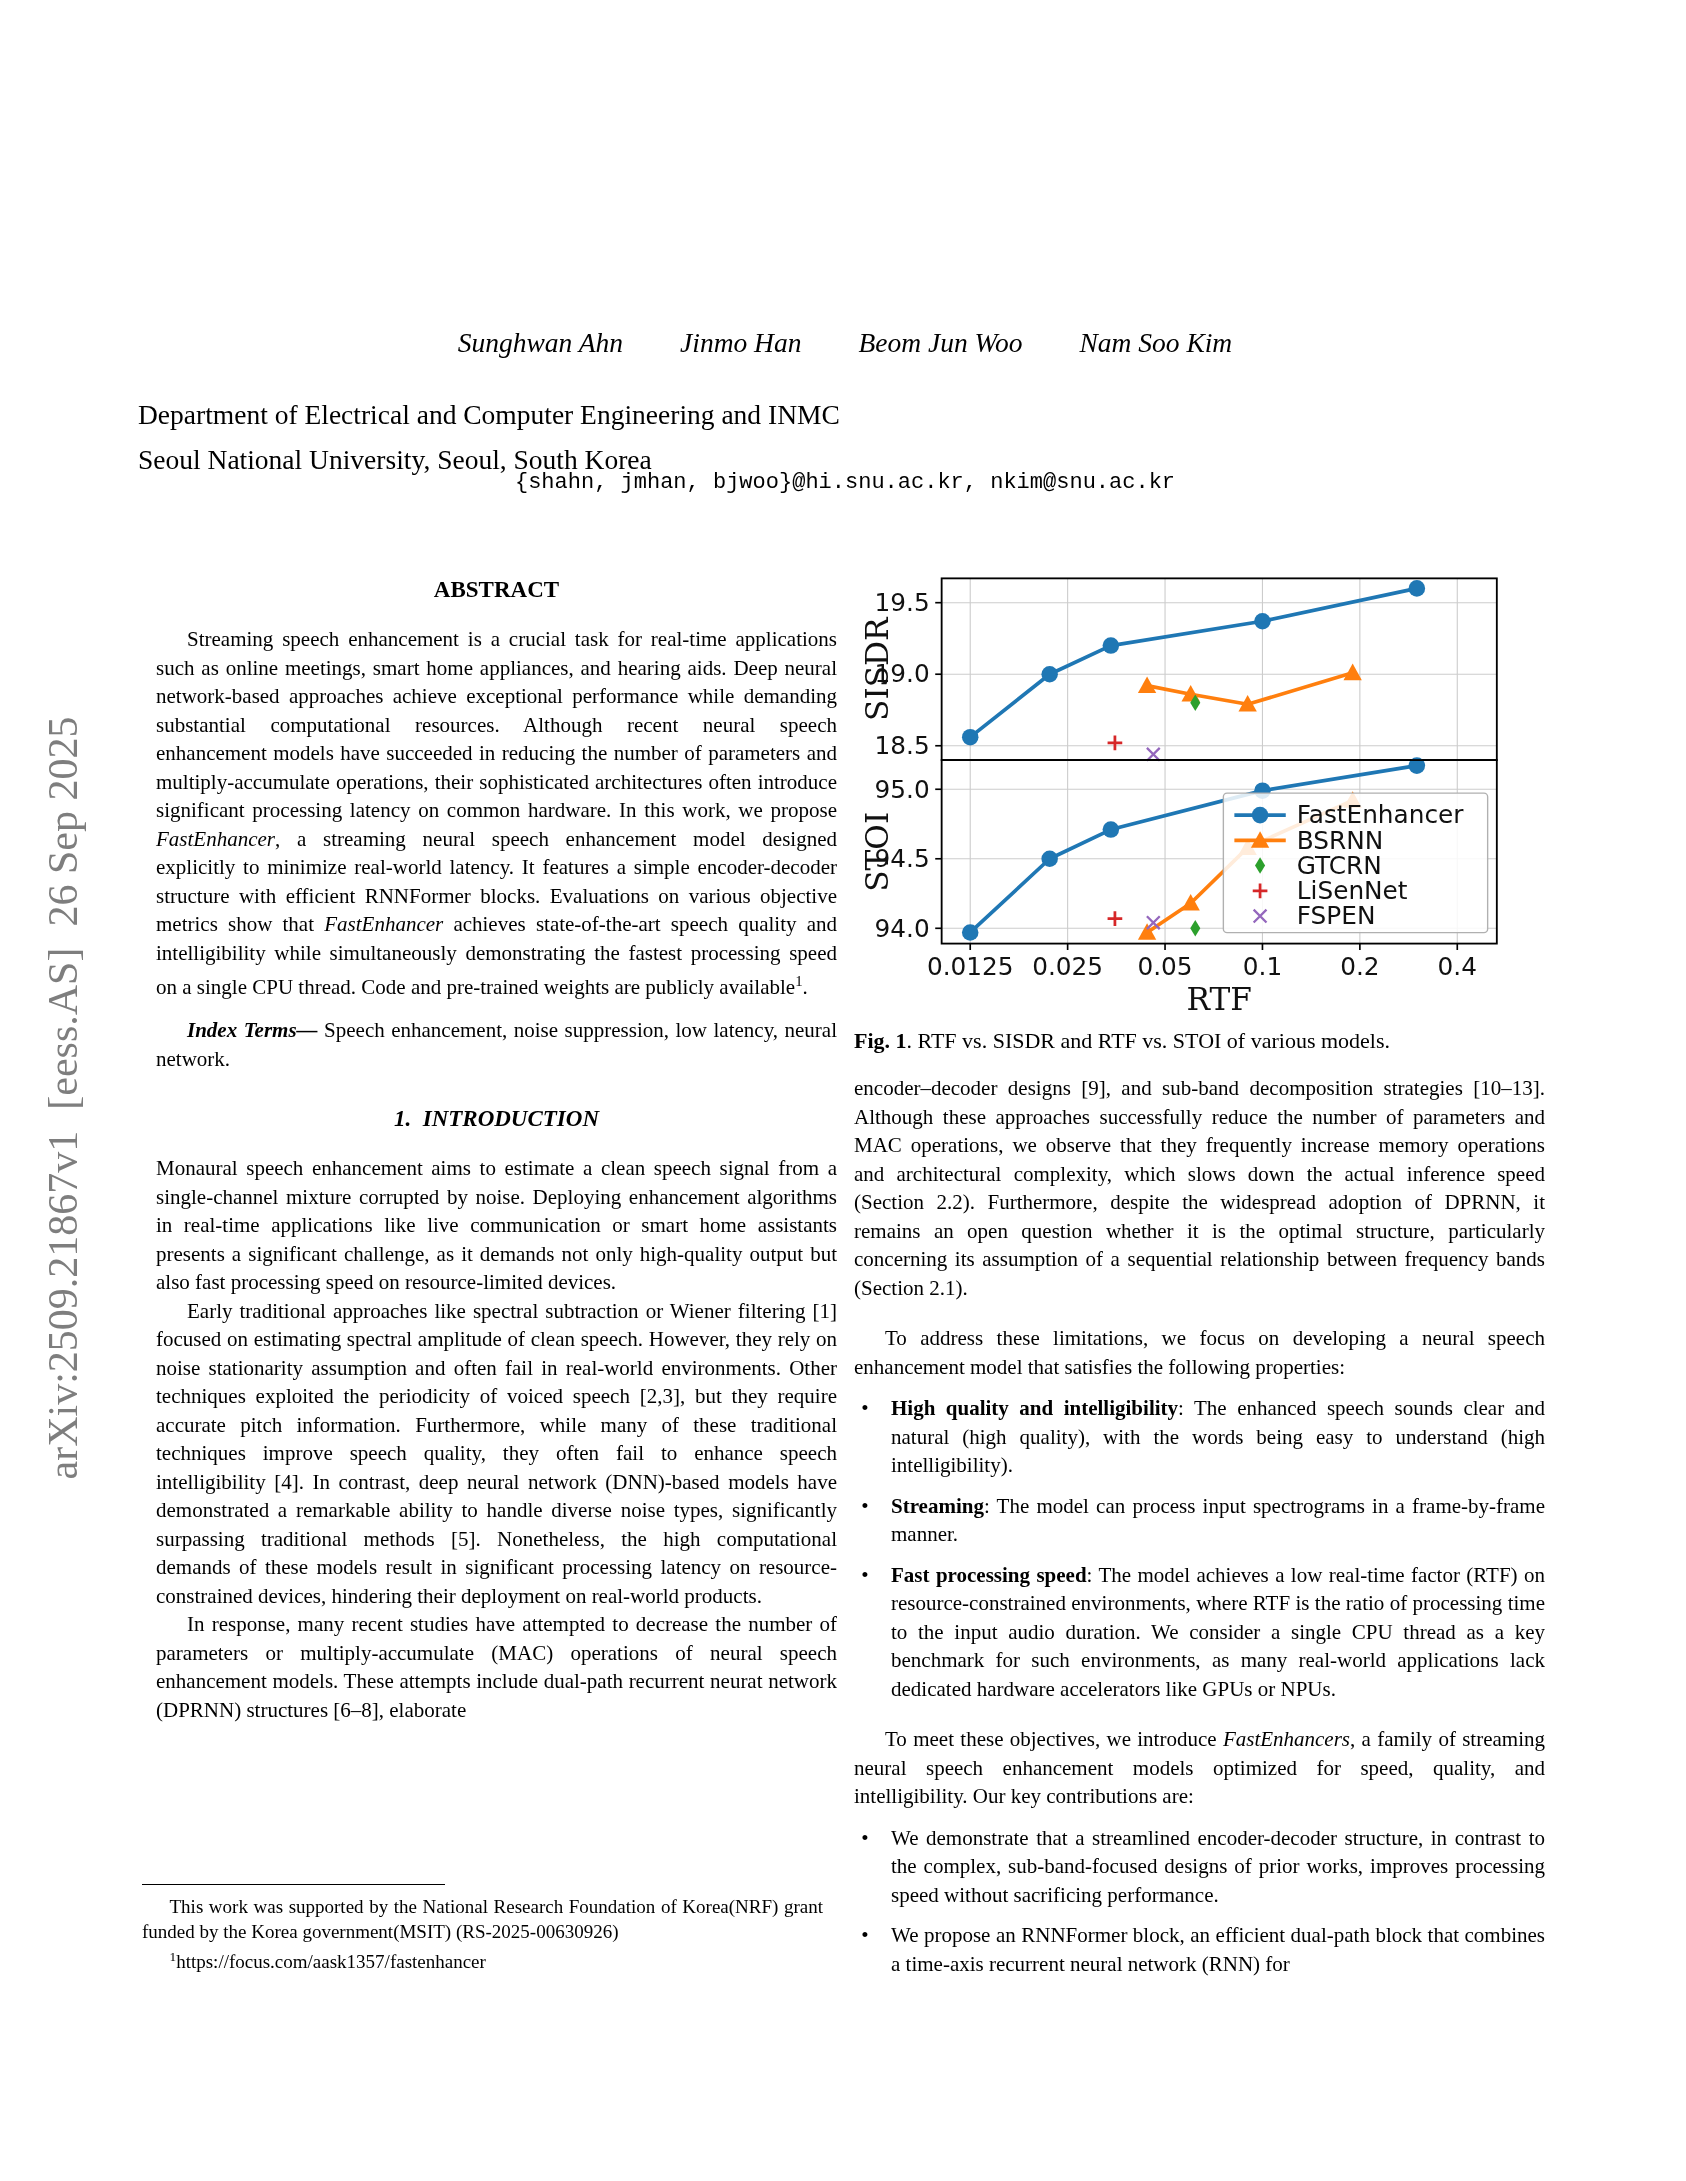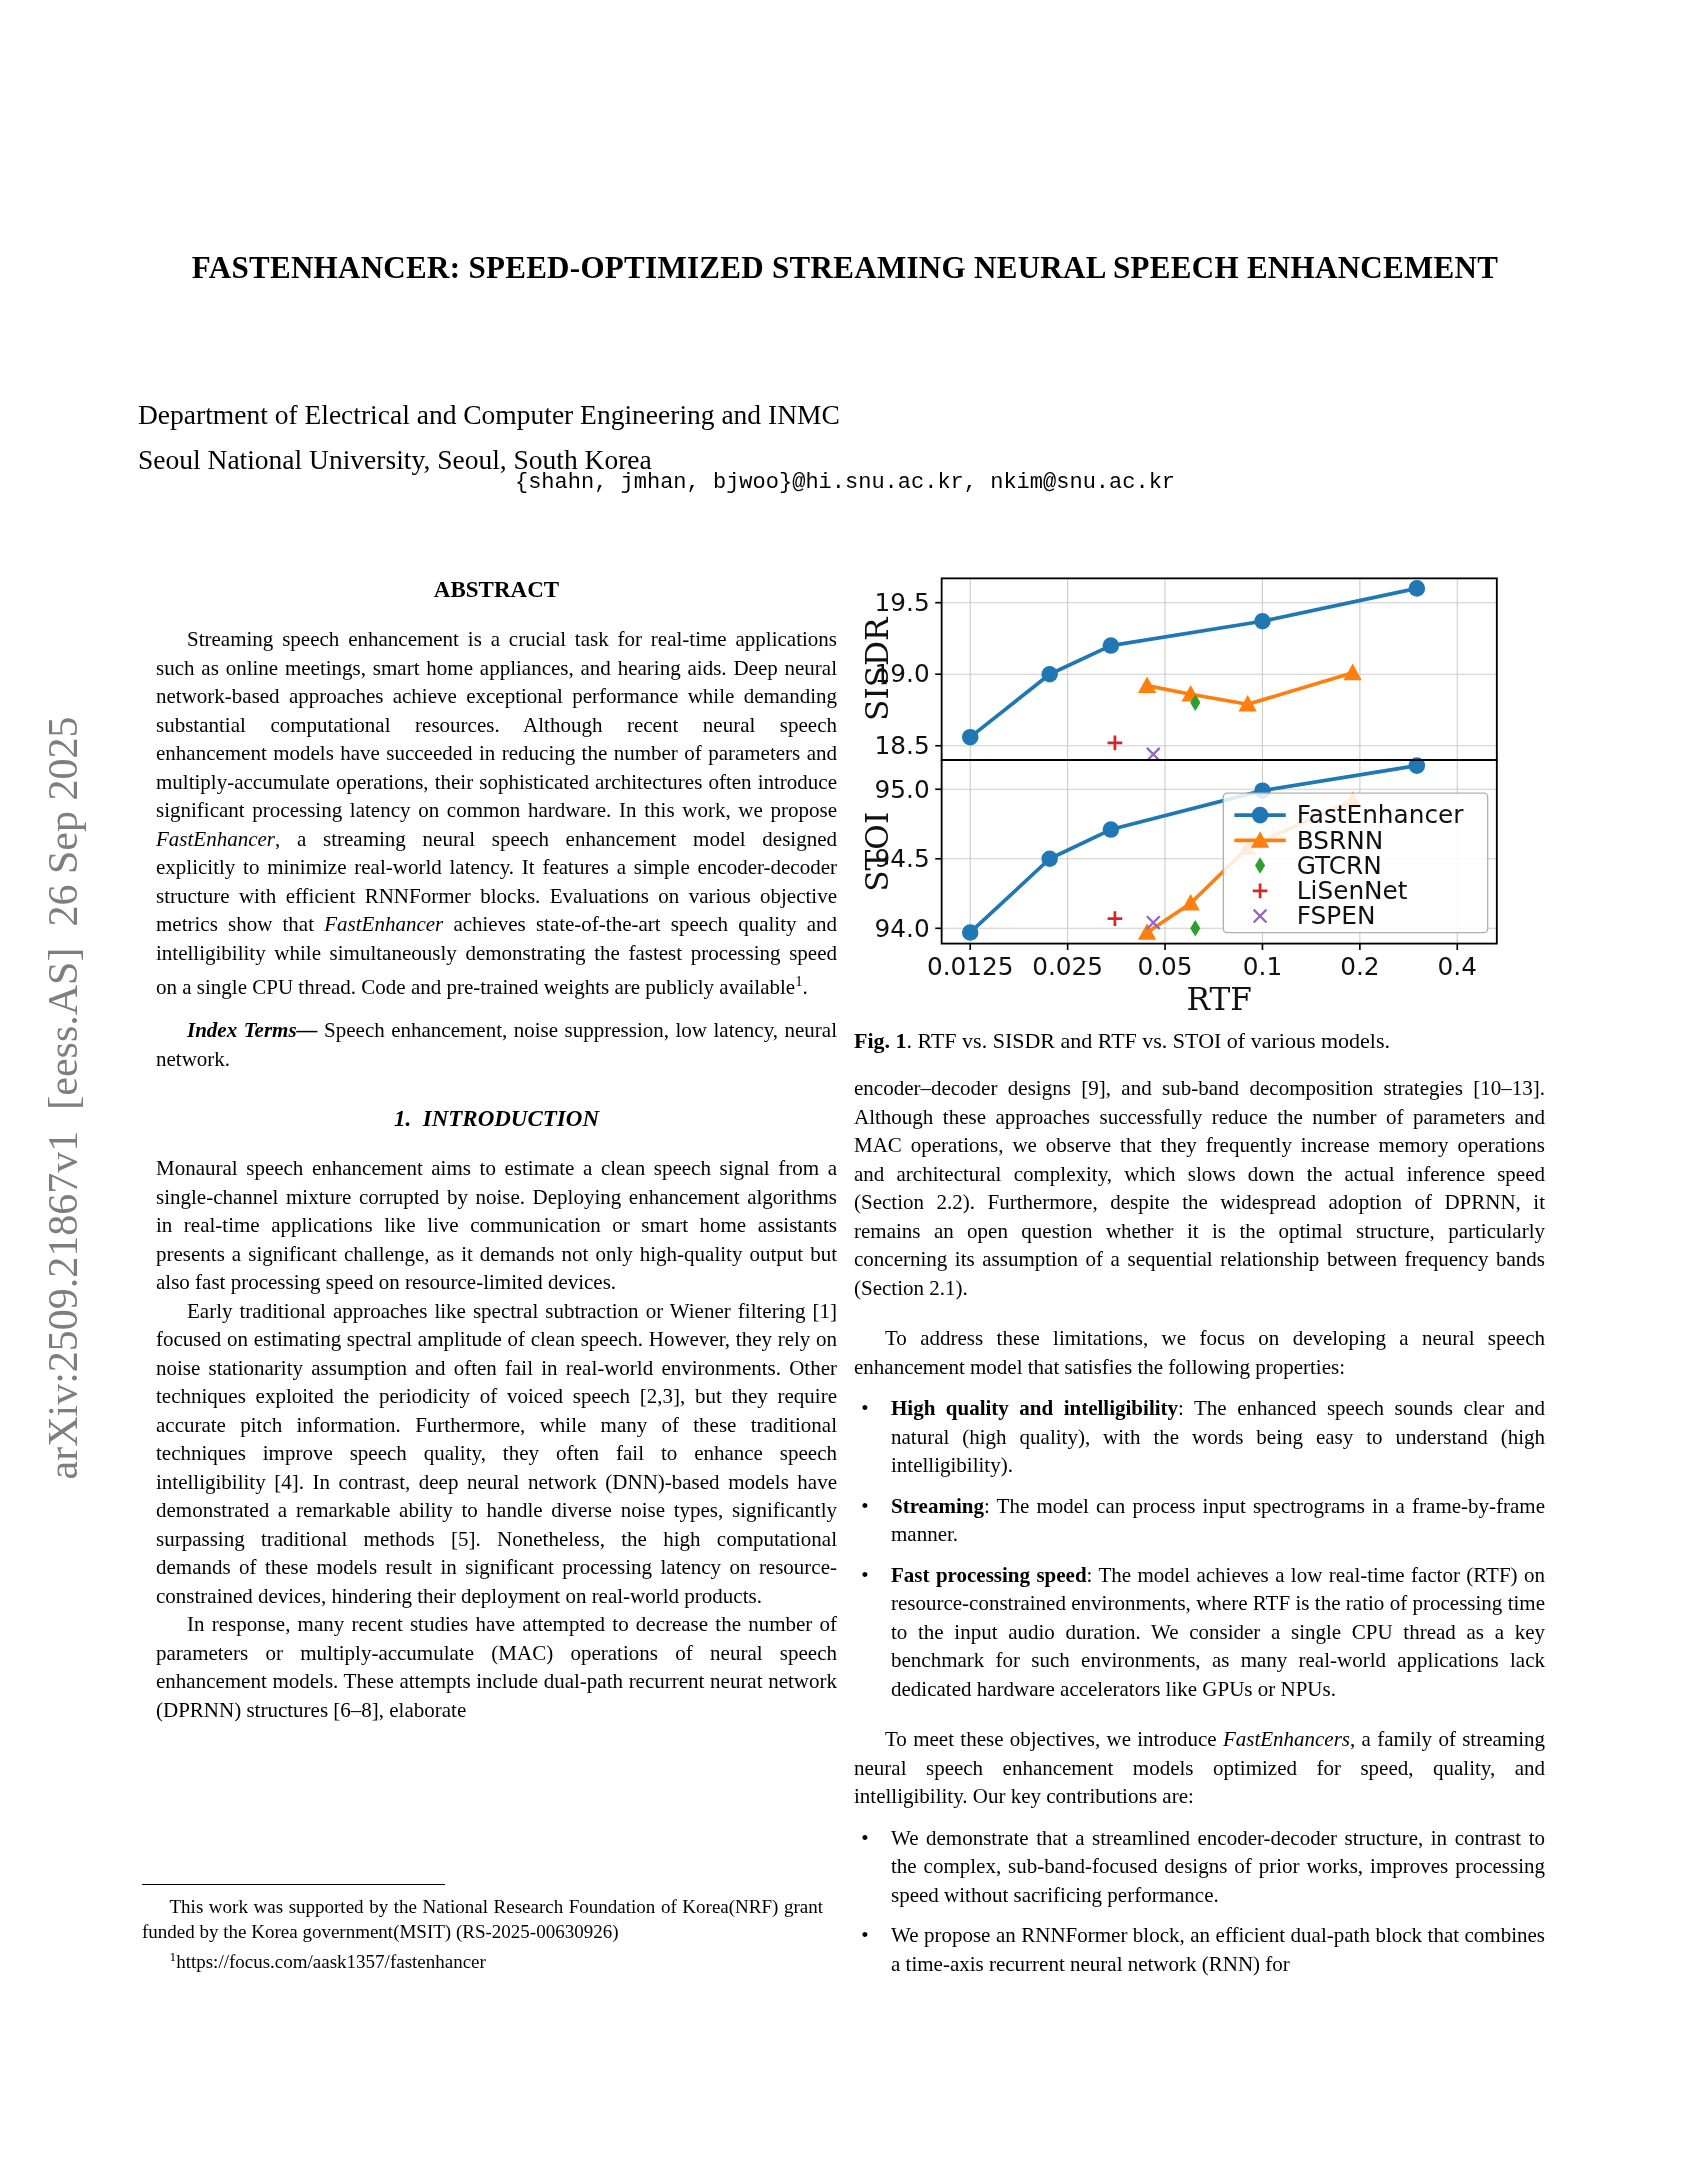"FASTENHANCER: SPEED-OPTIMIZED STREAMING" div.title { html: <div>FASTENHANCER: SPEED-OPTIMIZED STREAMING NEURAL SPEECH ENHANCEMENT</div> -> none }
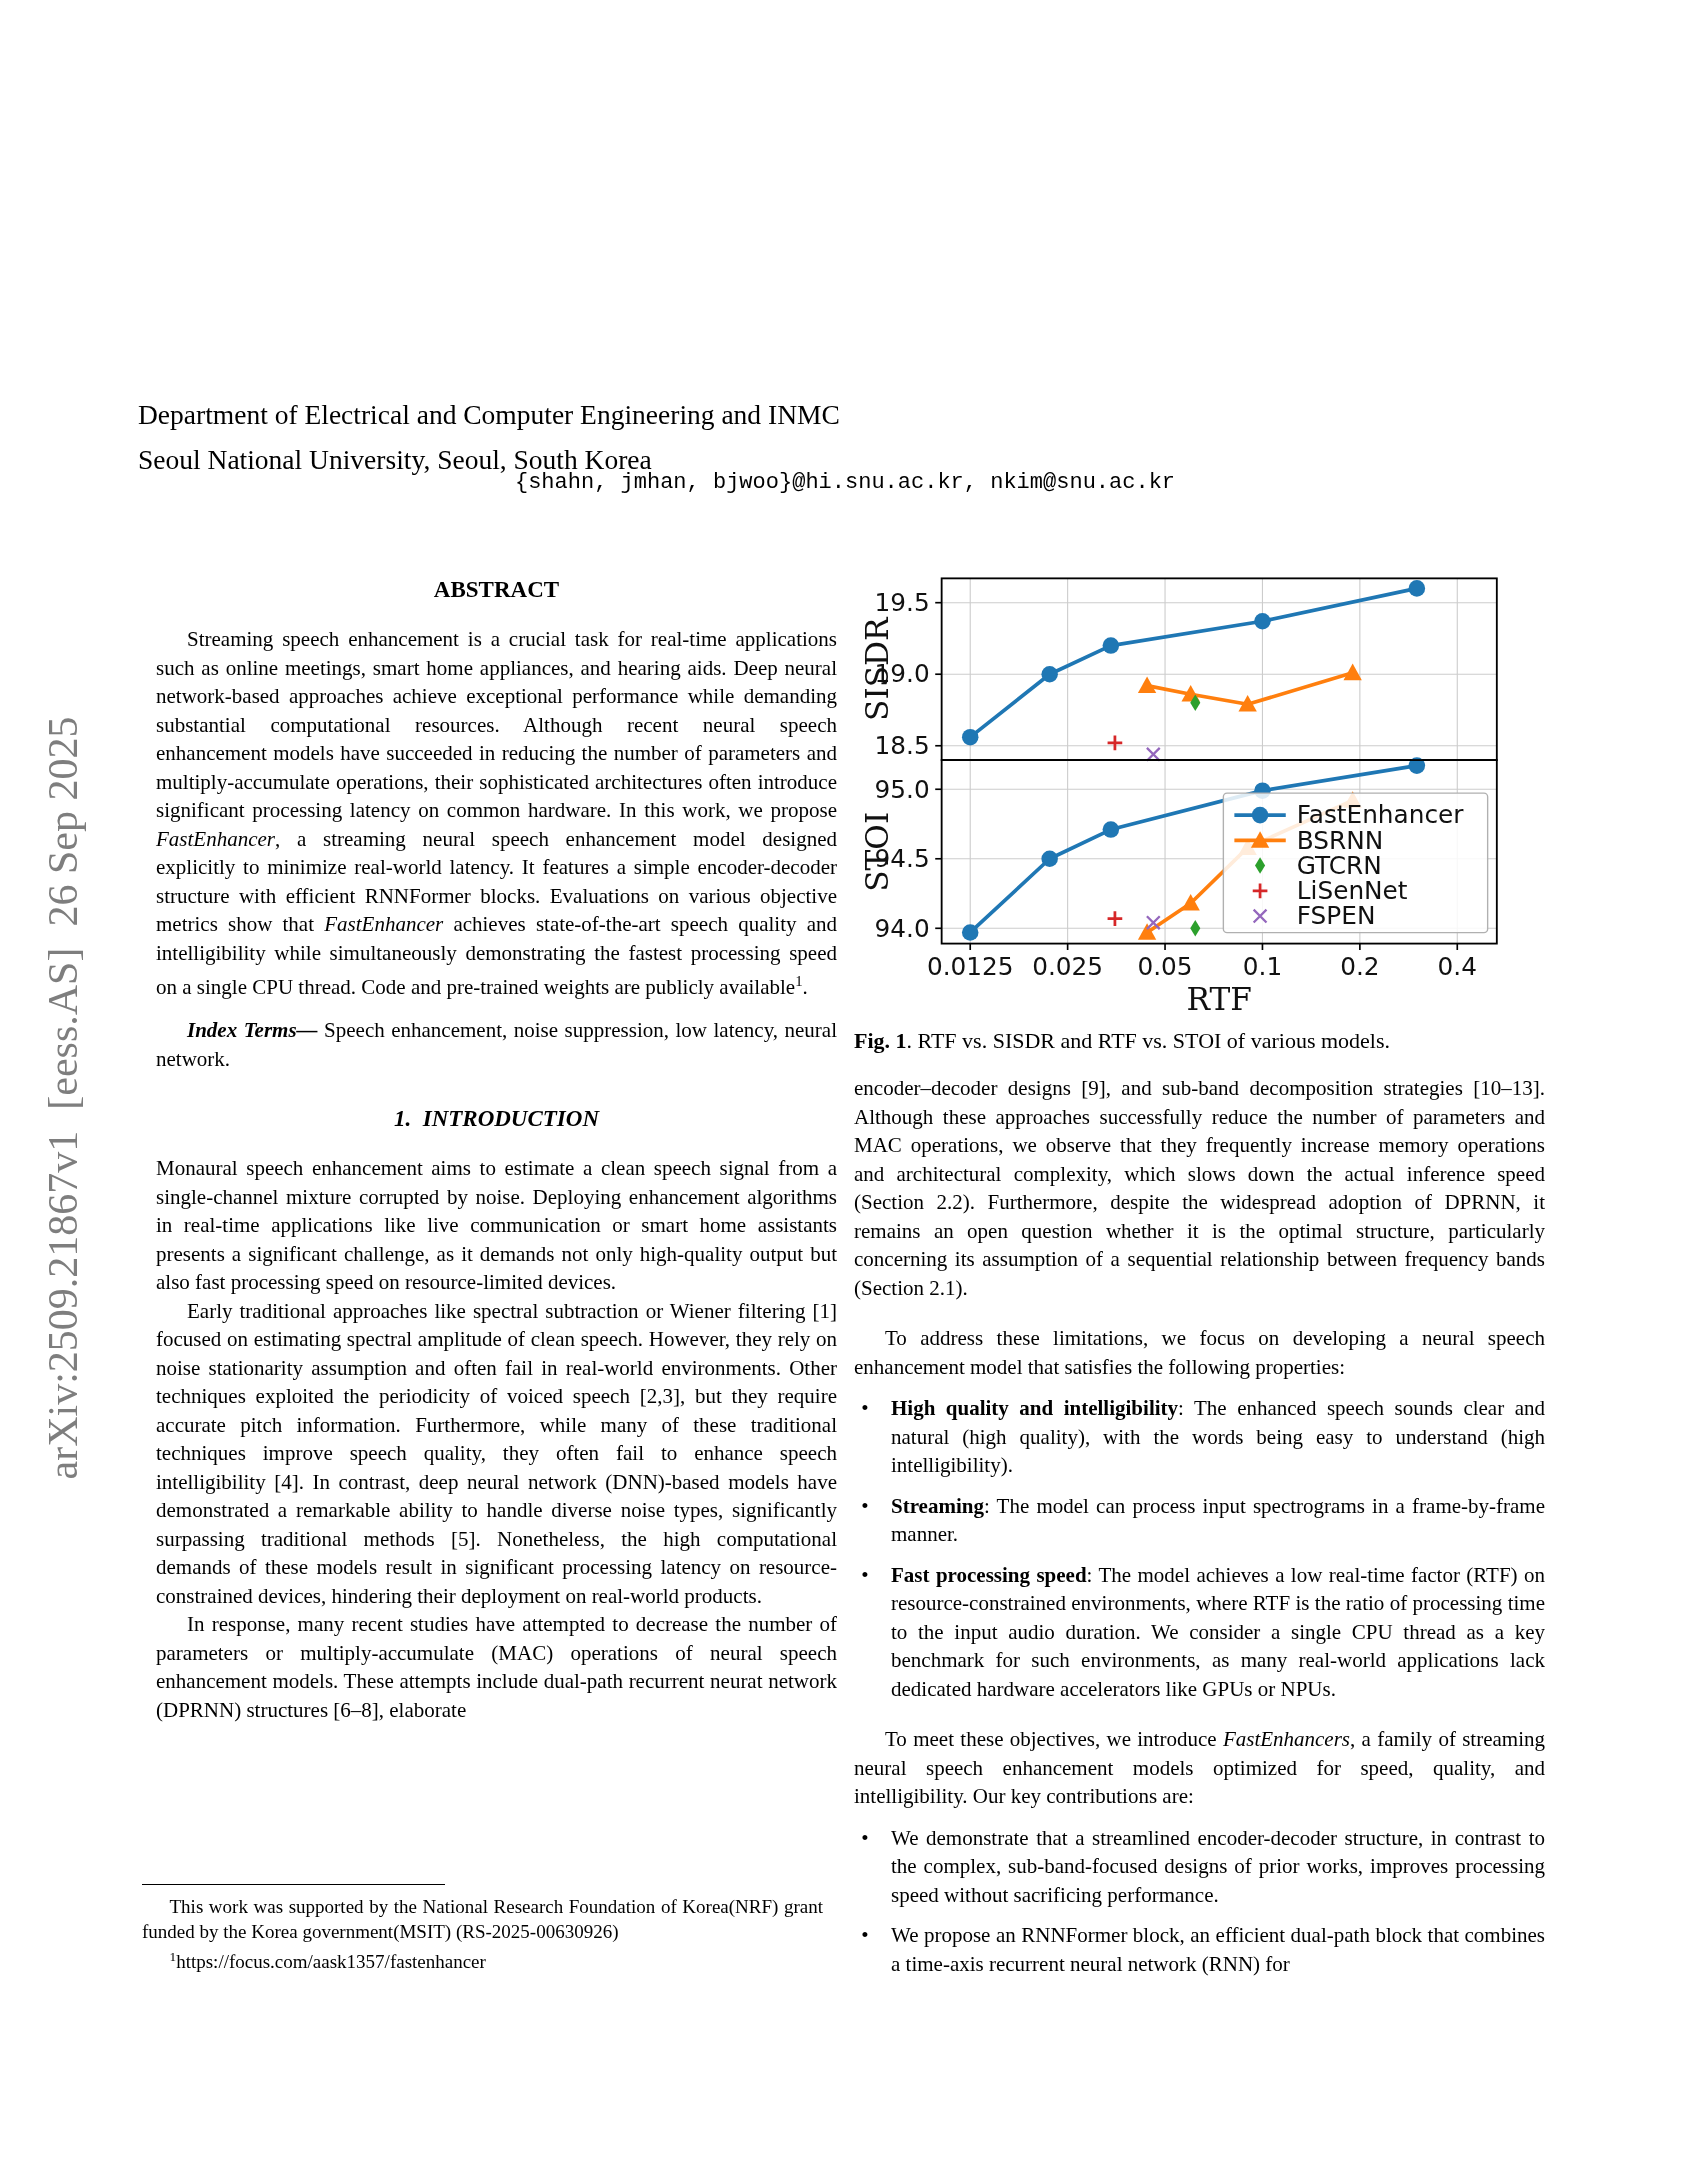"Sunghwan Ahn" div.authors { html: none -> <div> <span>Sunghwan Ahn</span> <span>Jinmo Han</span> <span>Beom Jun Woo</span> <span>Nam Soo Kim</span> </div> }
